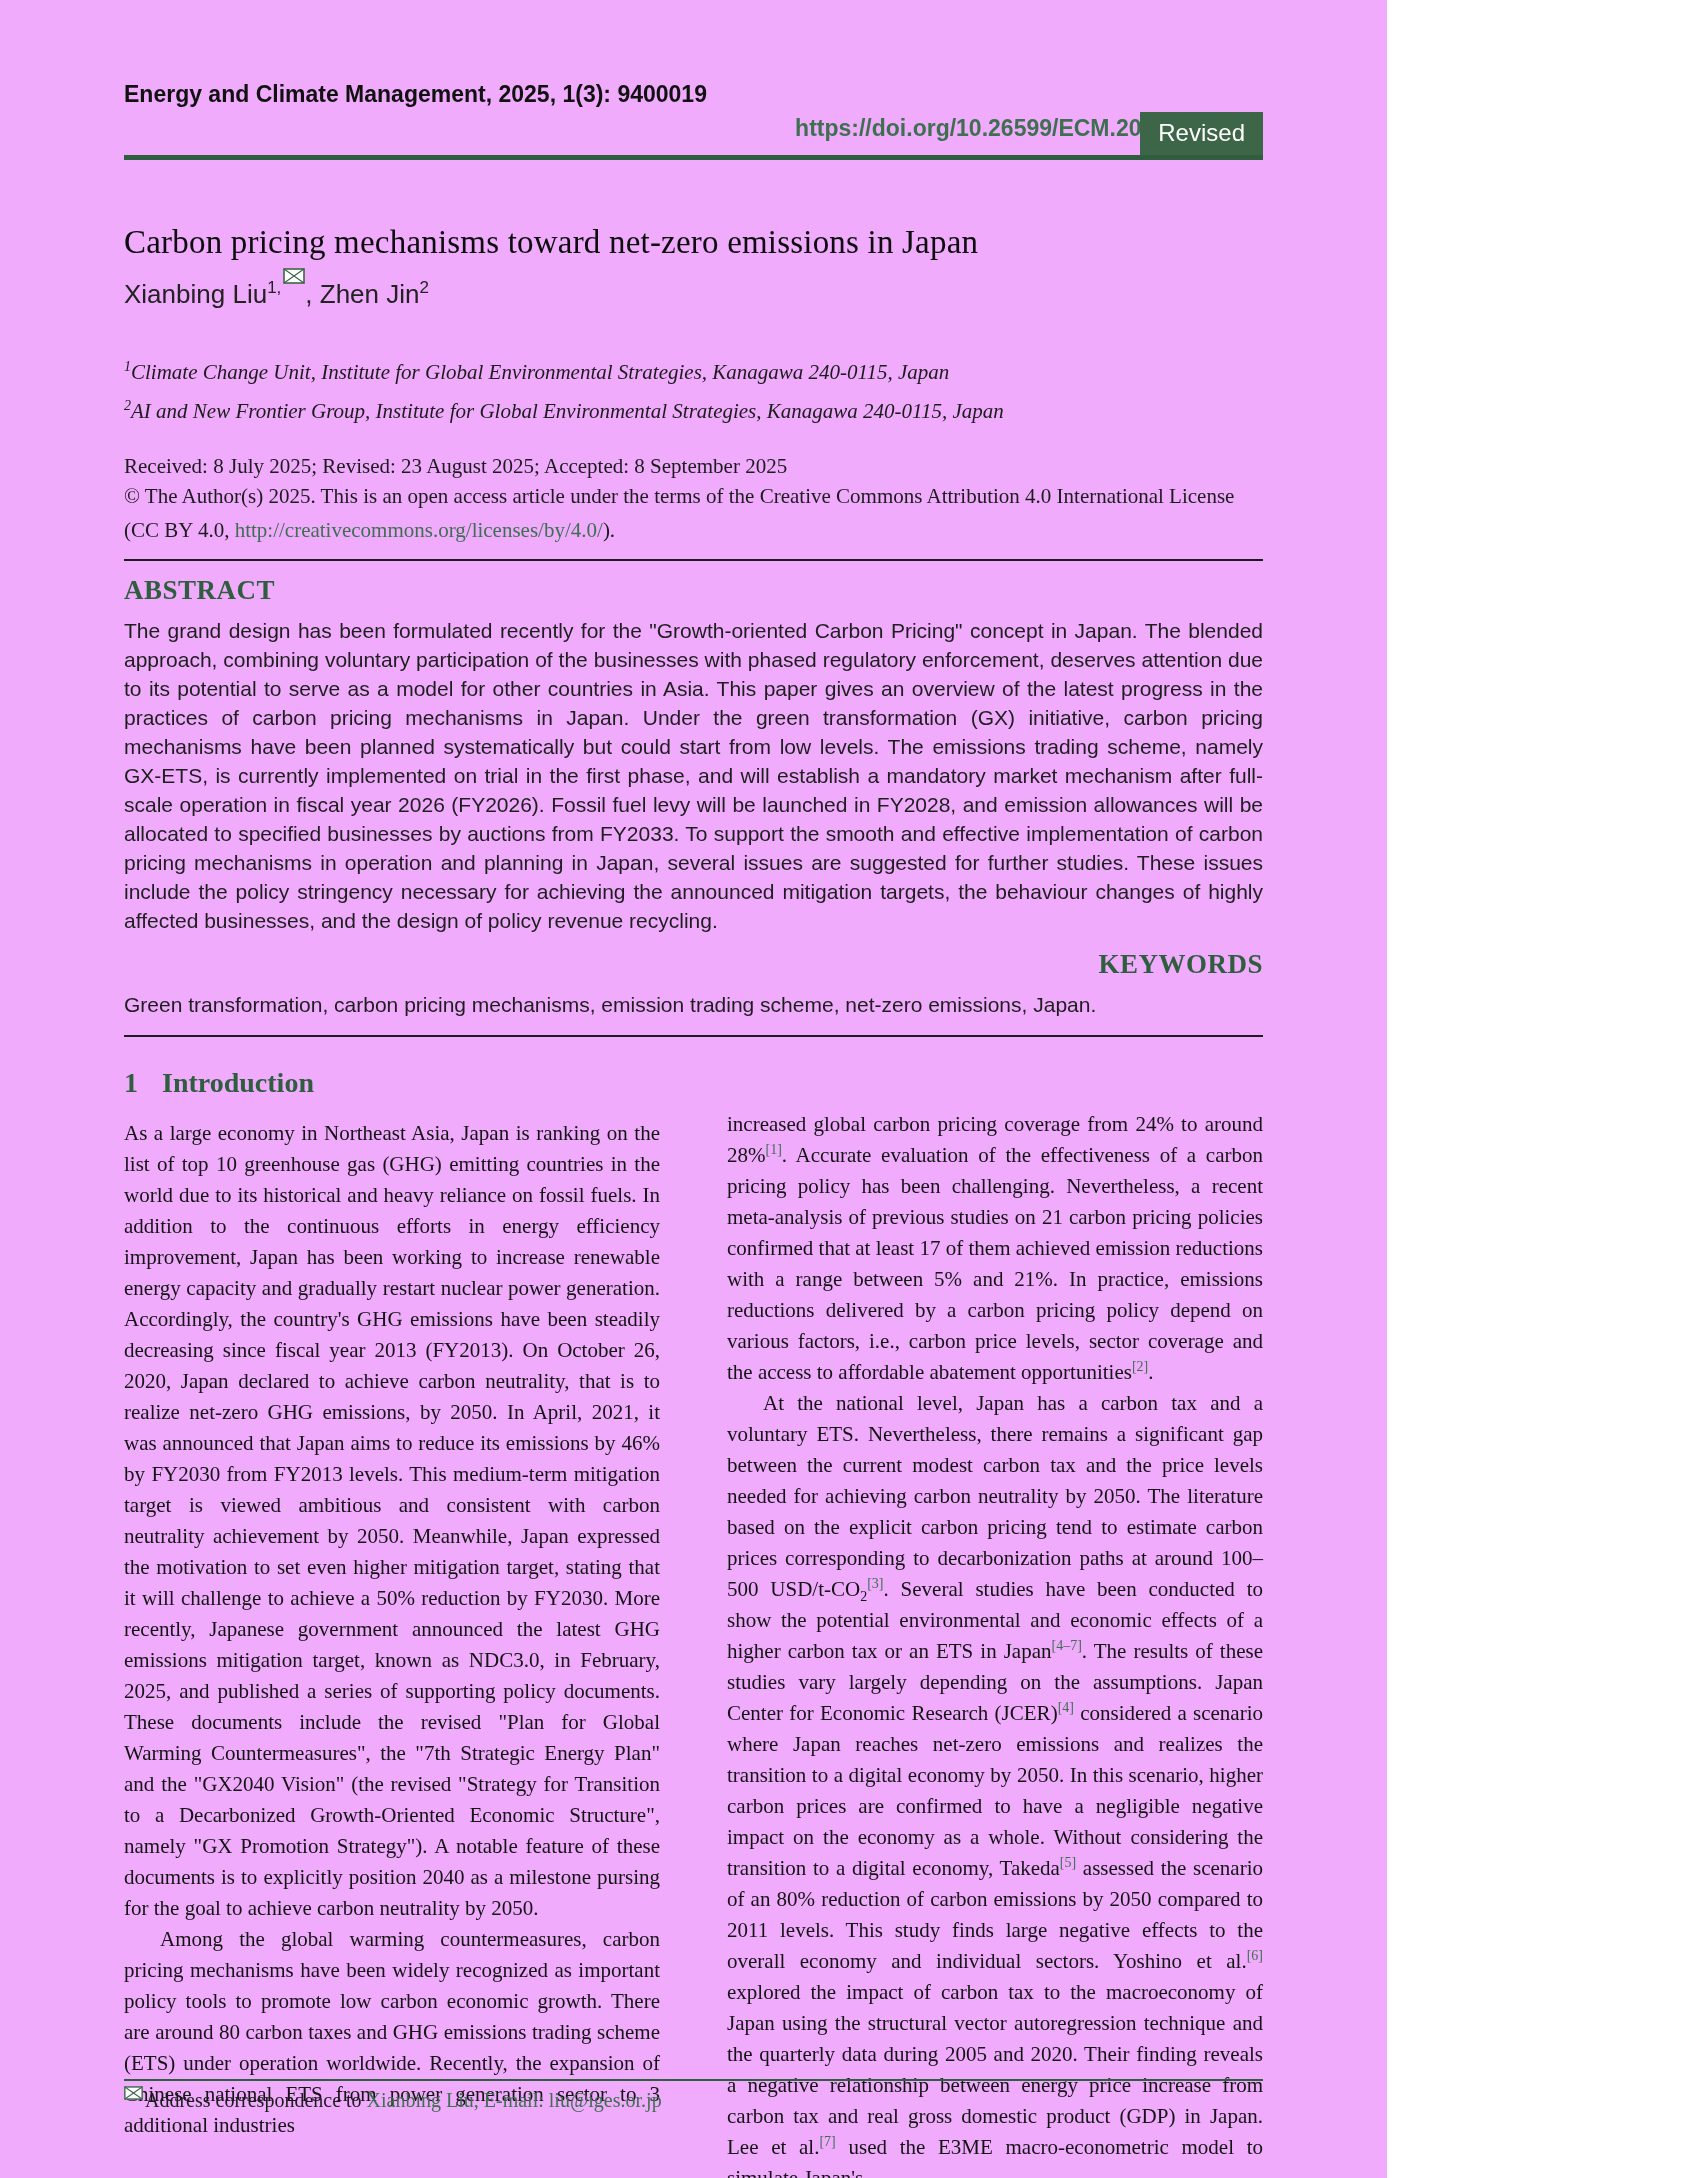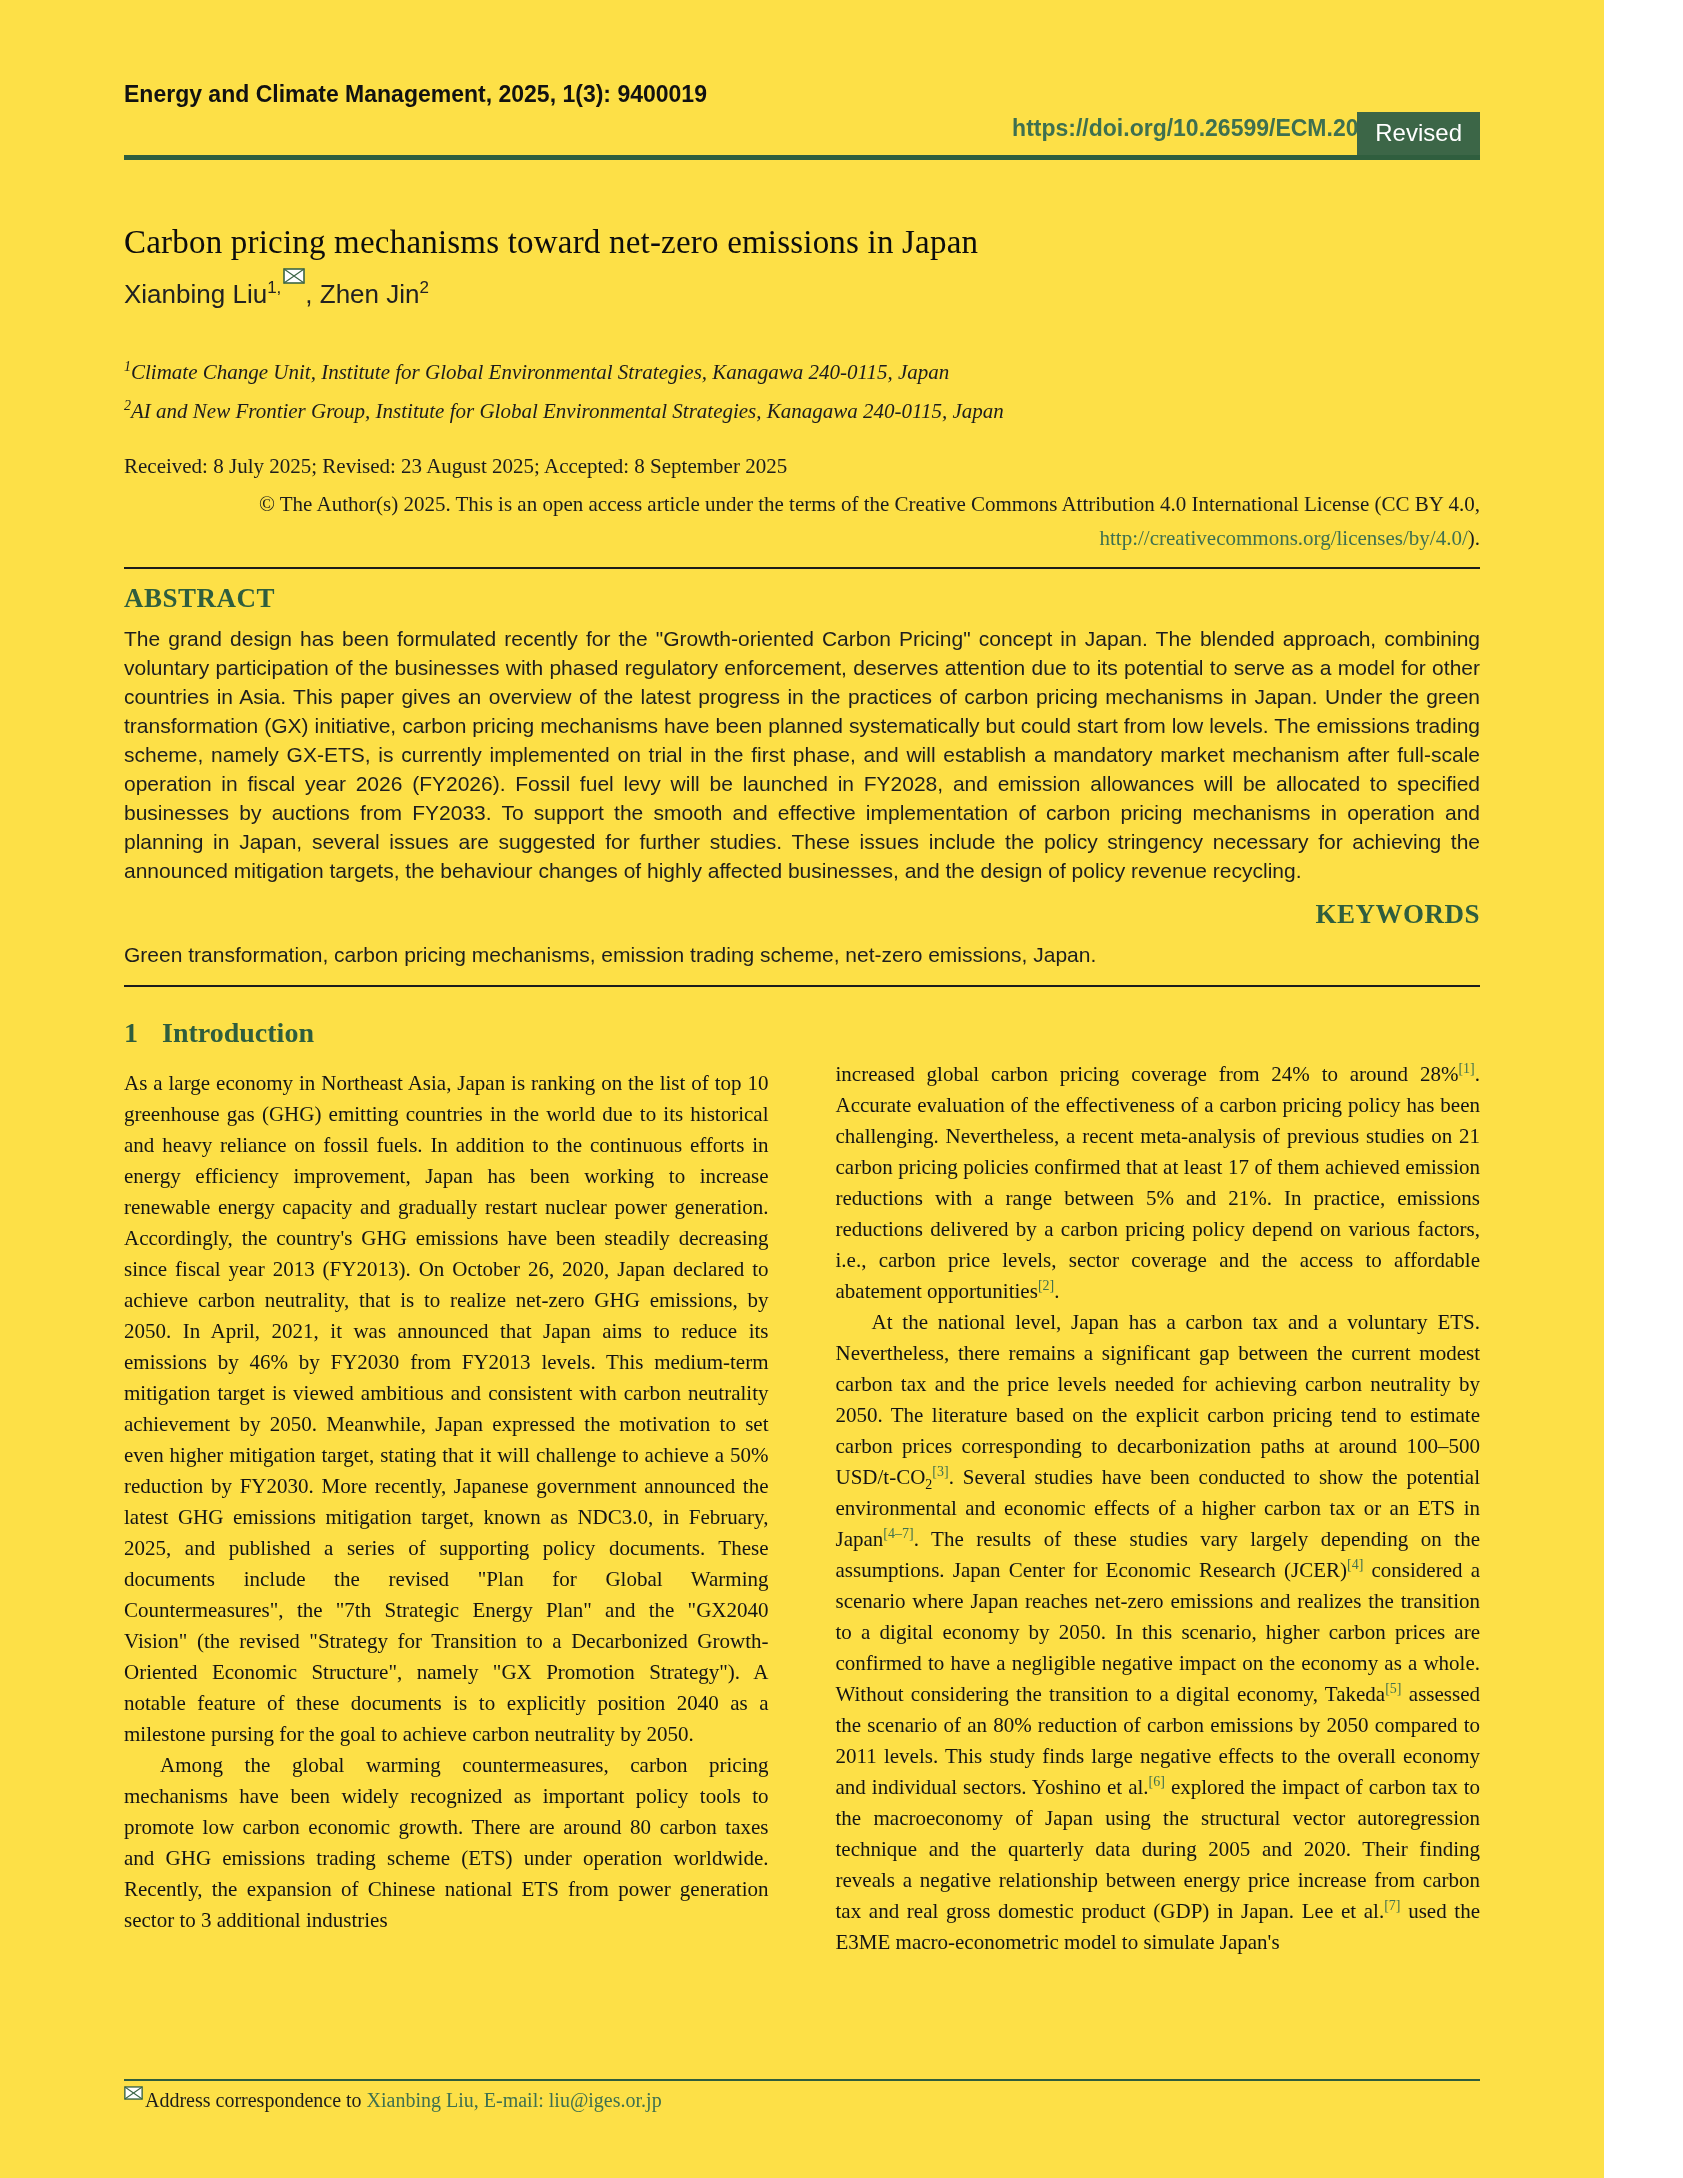"Energy and Climate Management, 2025," .page { background: #fde047 -> #f0abfc; width: 1604px -> 1387px }
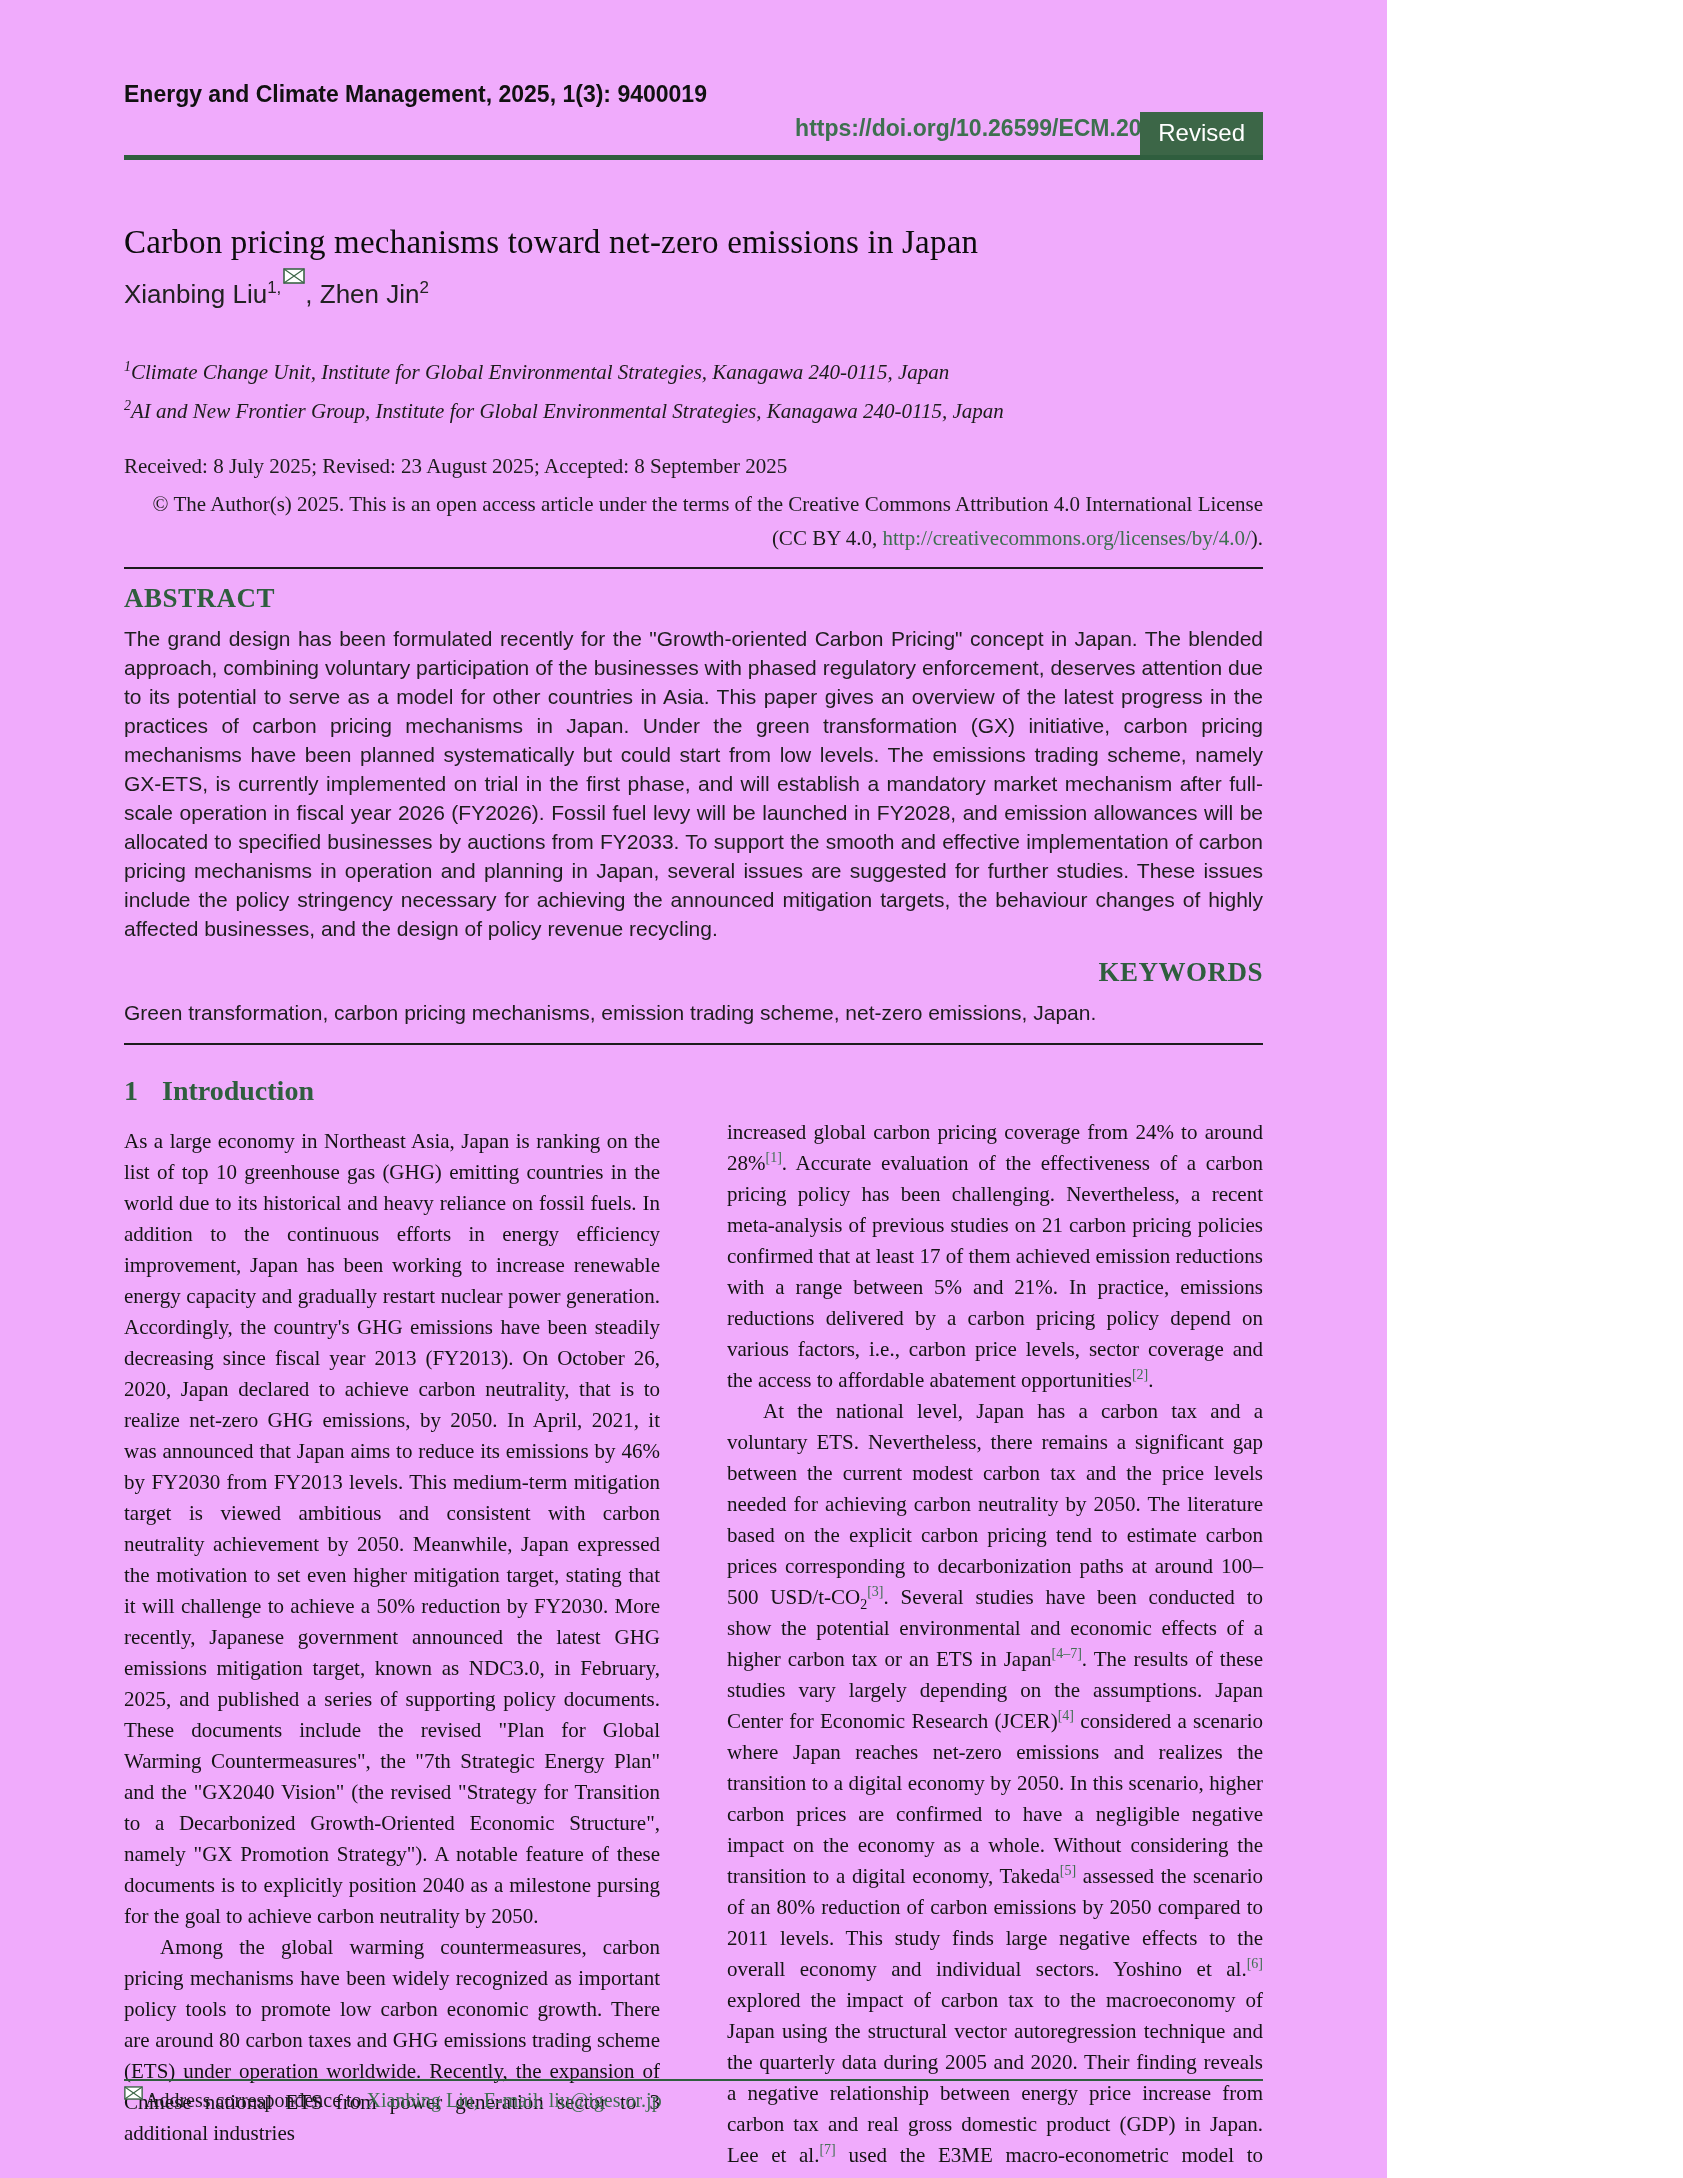"© The Author(s) 2025. This" .copyright { margin-top: 8px -> 0; text-align: right -> none }
